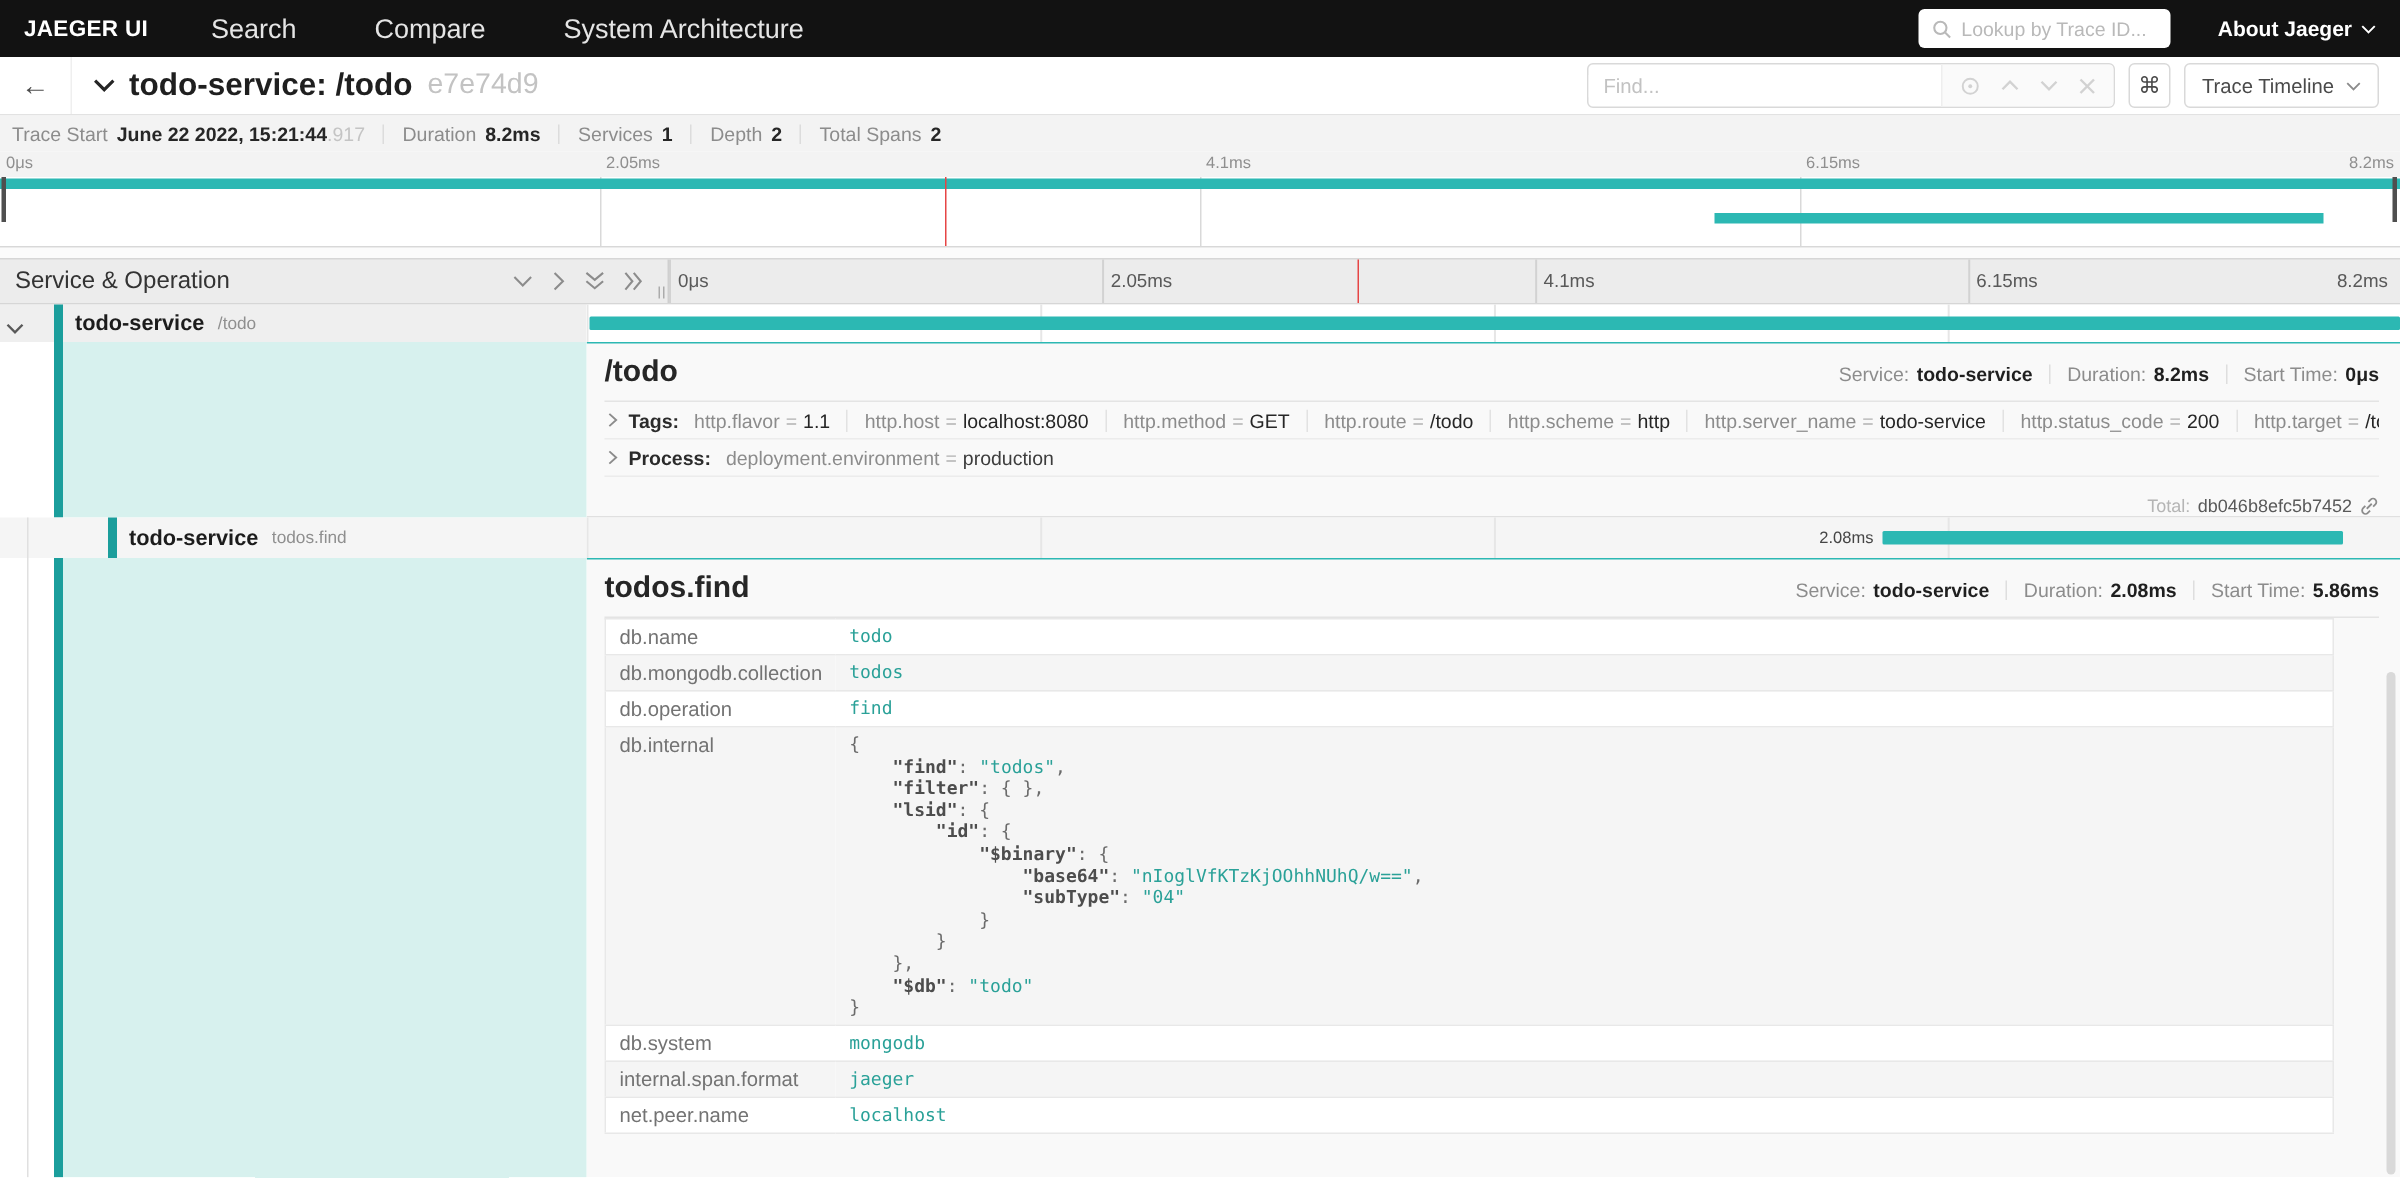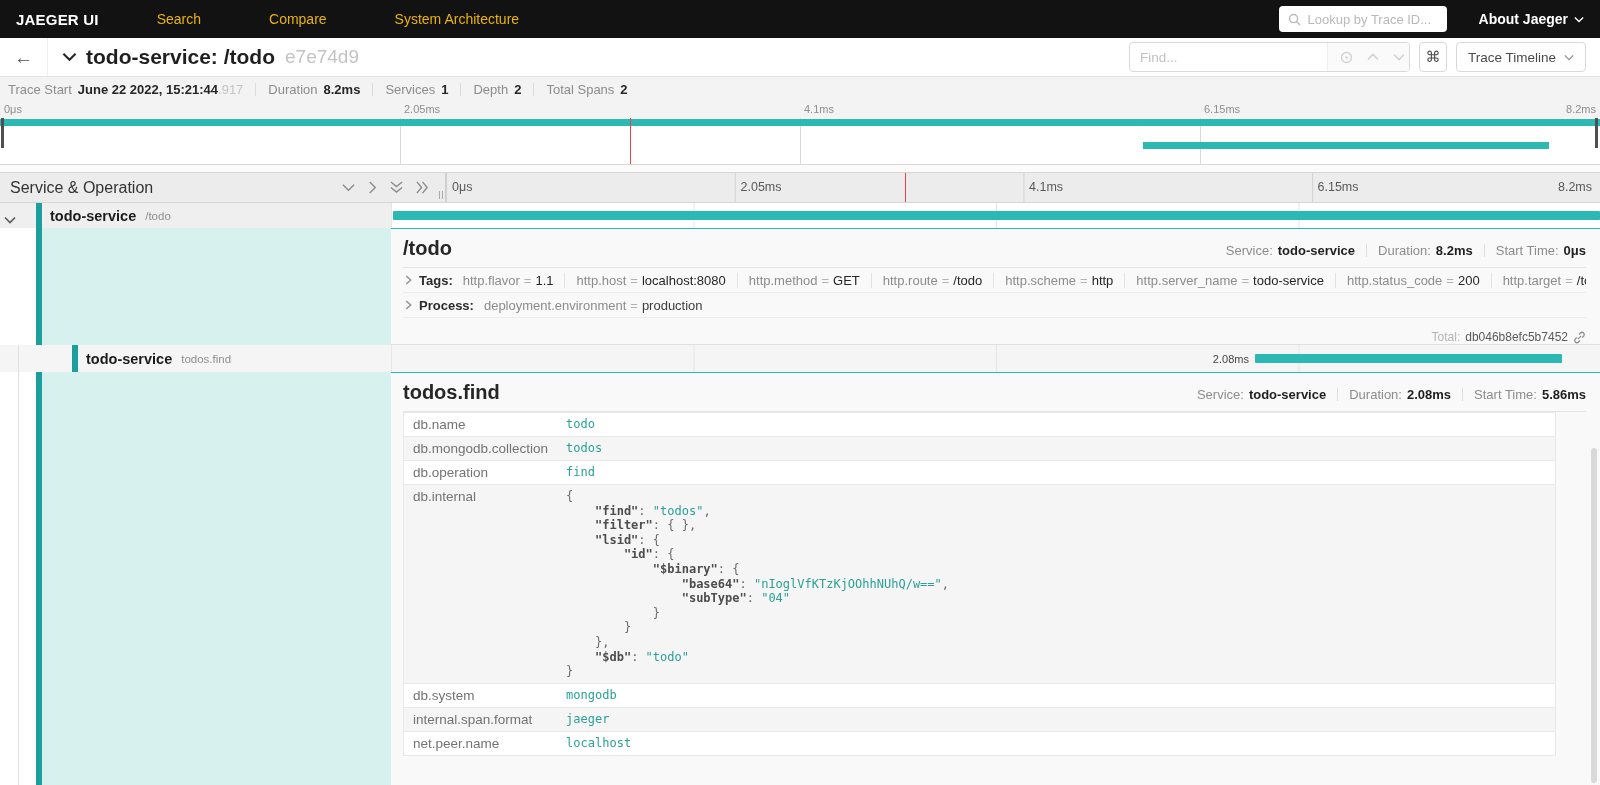"Search" .navlink { color: #eab308 -> #e5e5e5; font-size: 14px -> 18px; margin-left: 16px -> none }
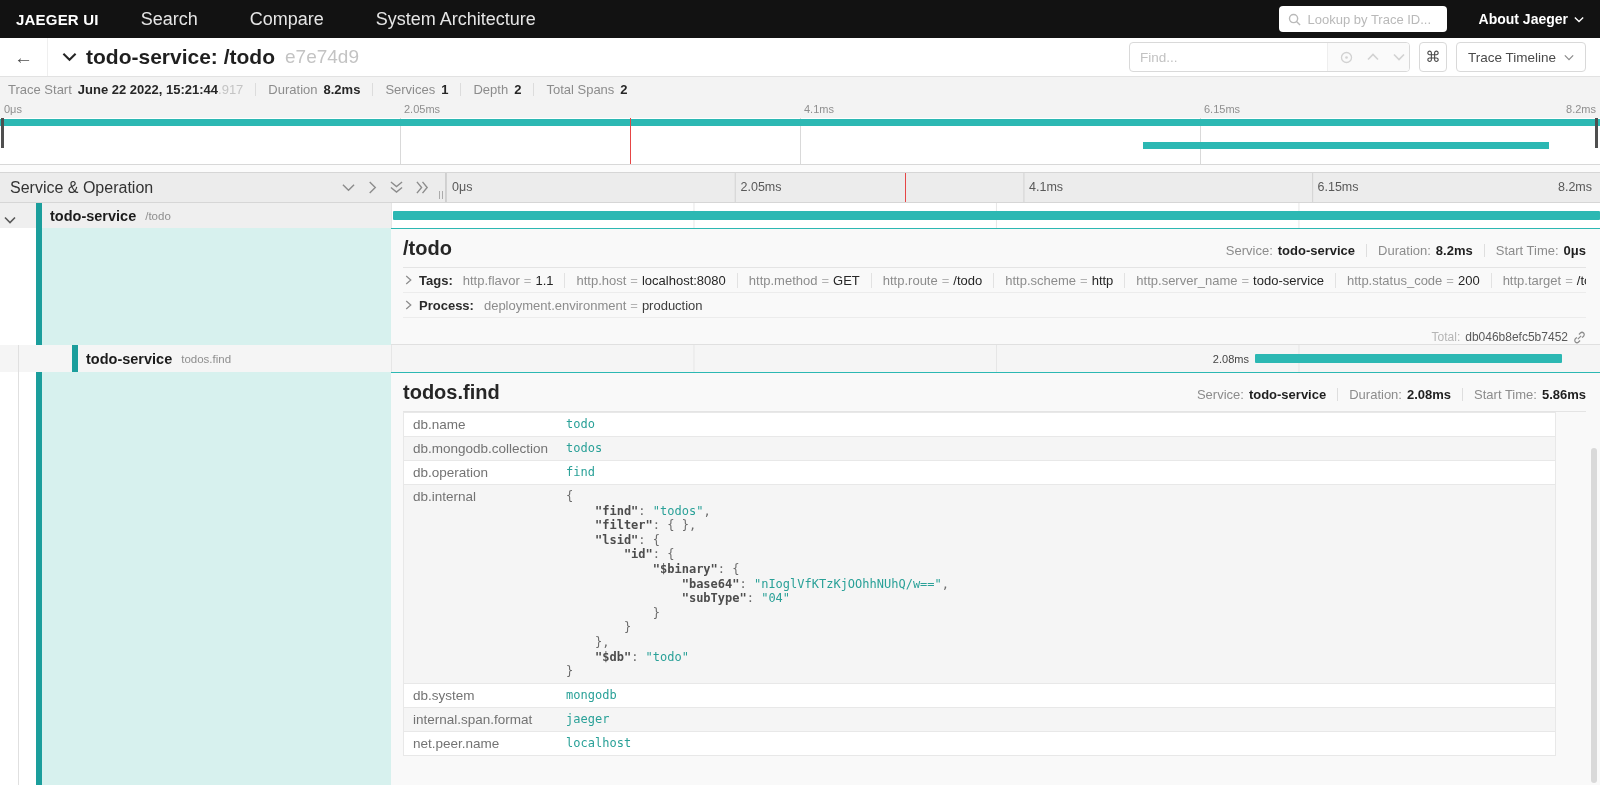"Find..." .findgroup { width: 281px -> 352px }
